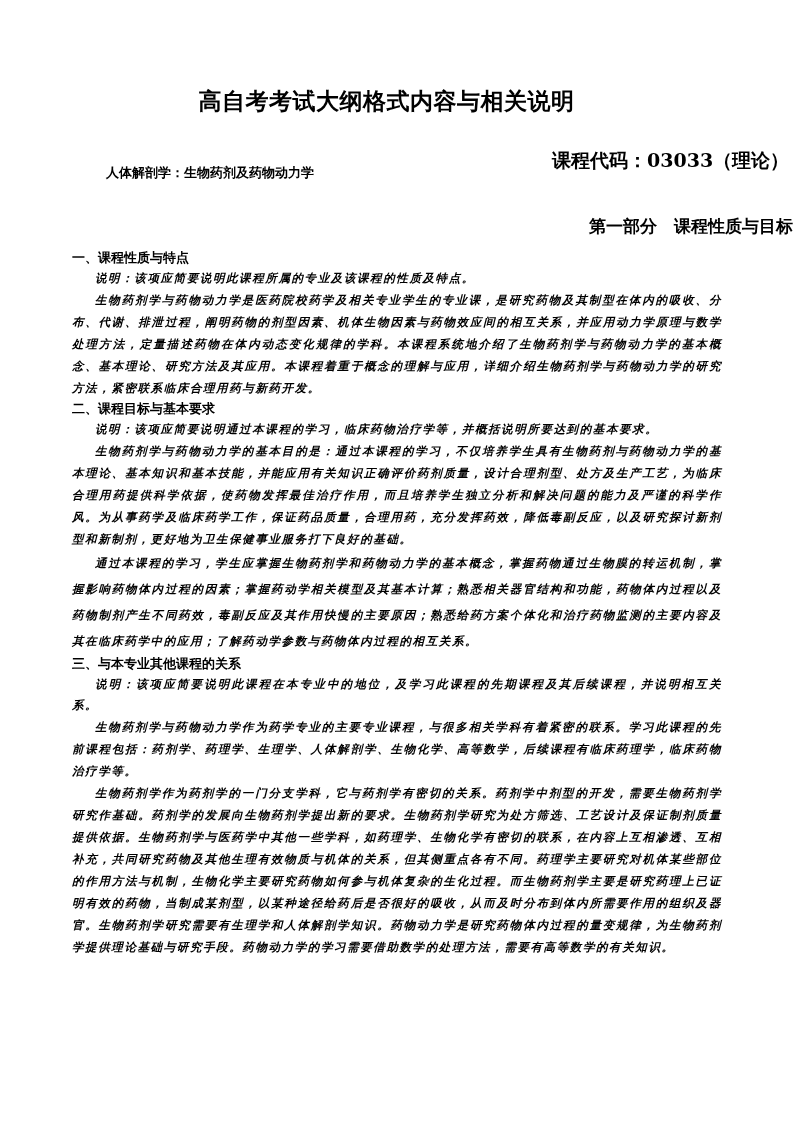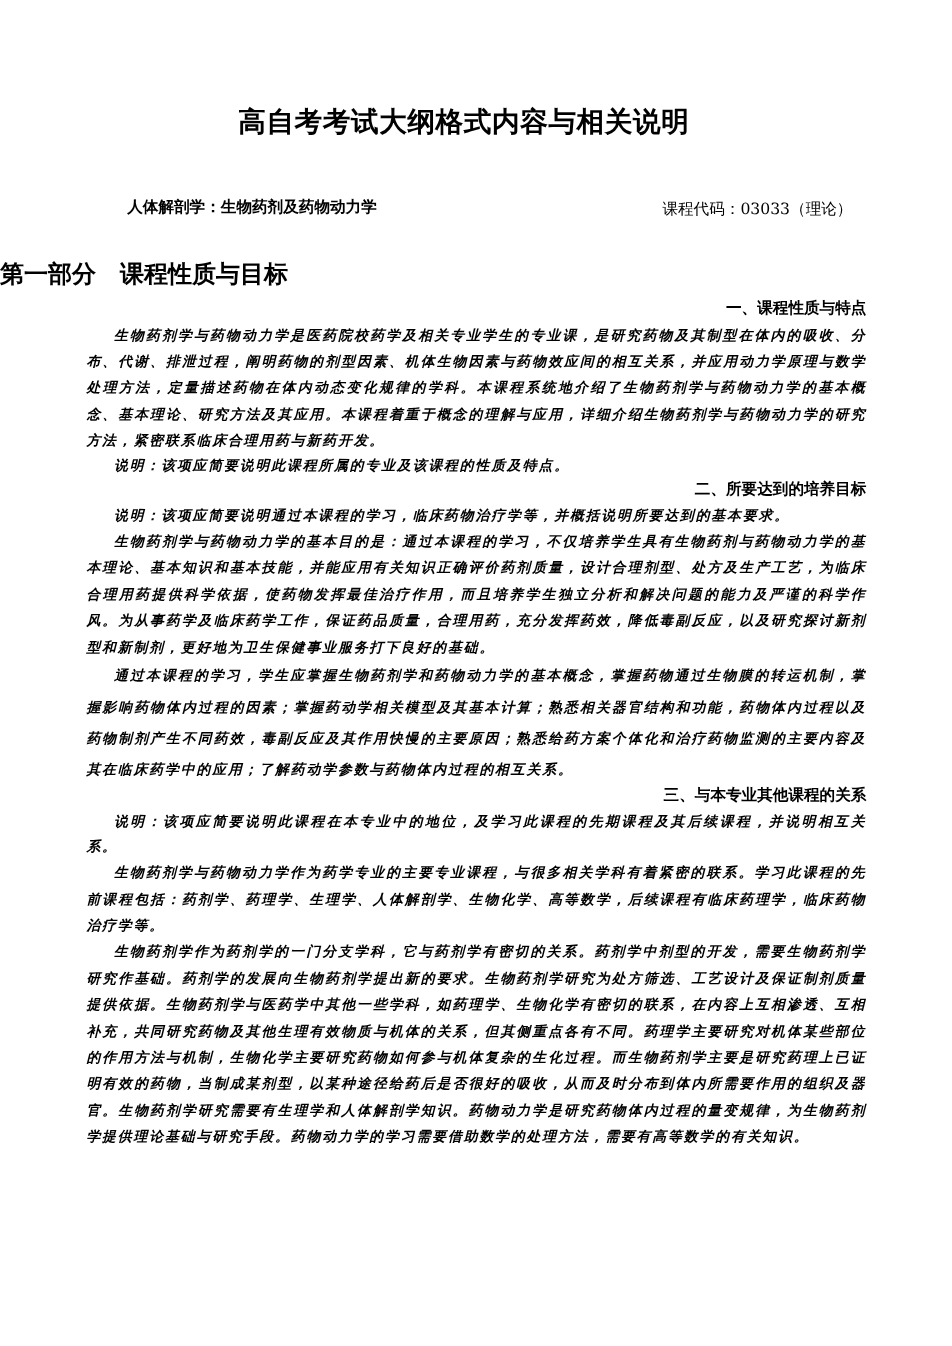"课程代码：03033（理论）" .meta-right { font-size: 13px -> 19px; font-weight: normal -> bold; top: 165px -> 148px }
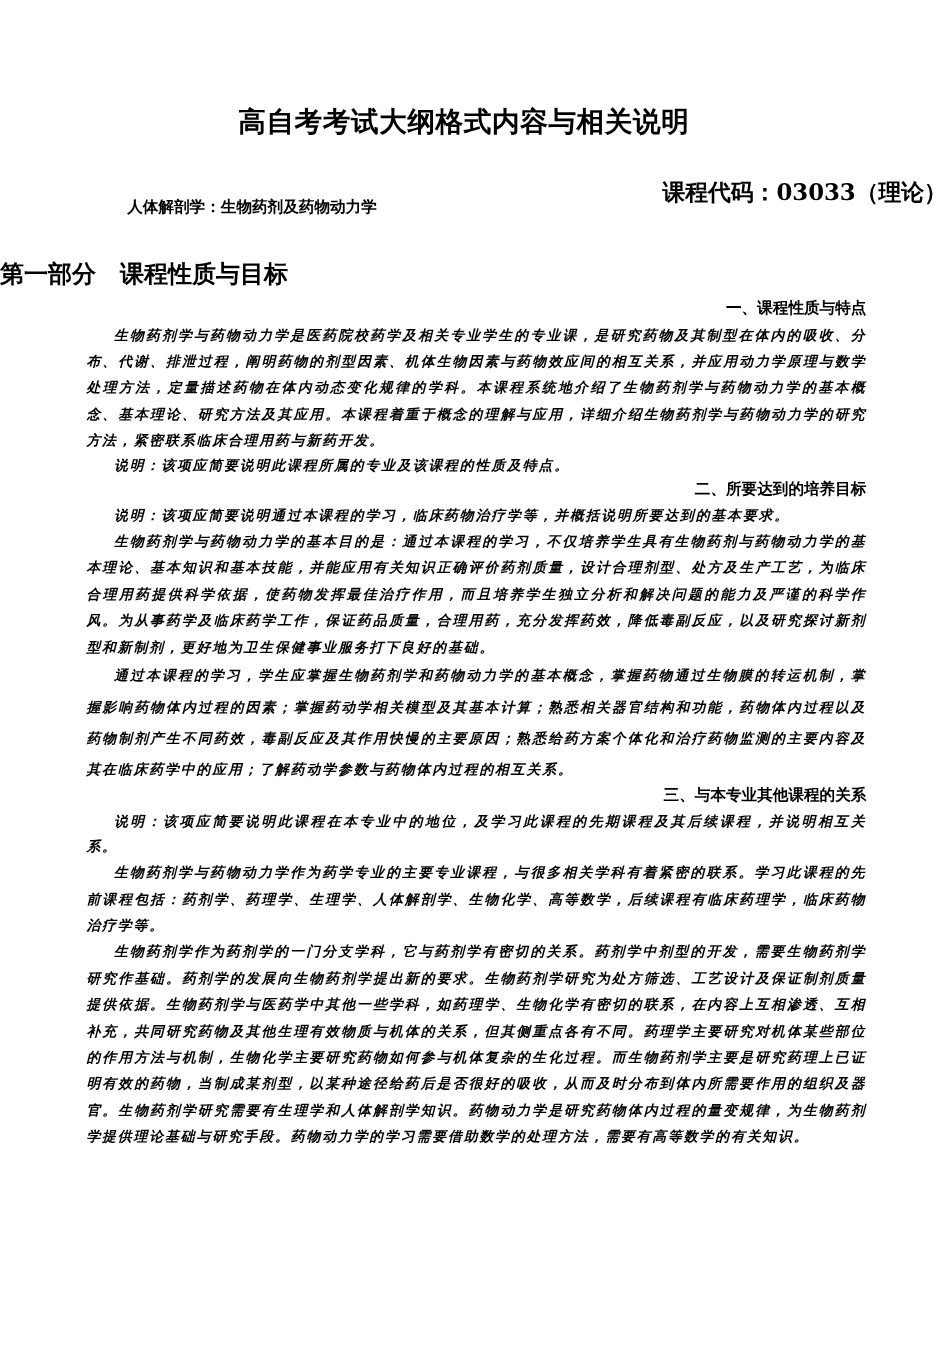"第一部分 课程性质与目标" .part-title { font-size: 20px -> 17px; text-align: left -> right }
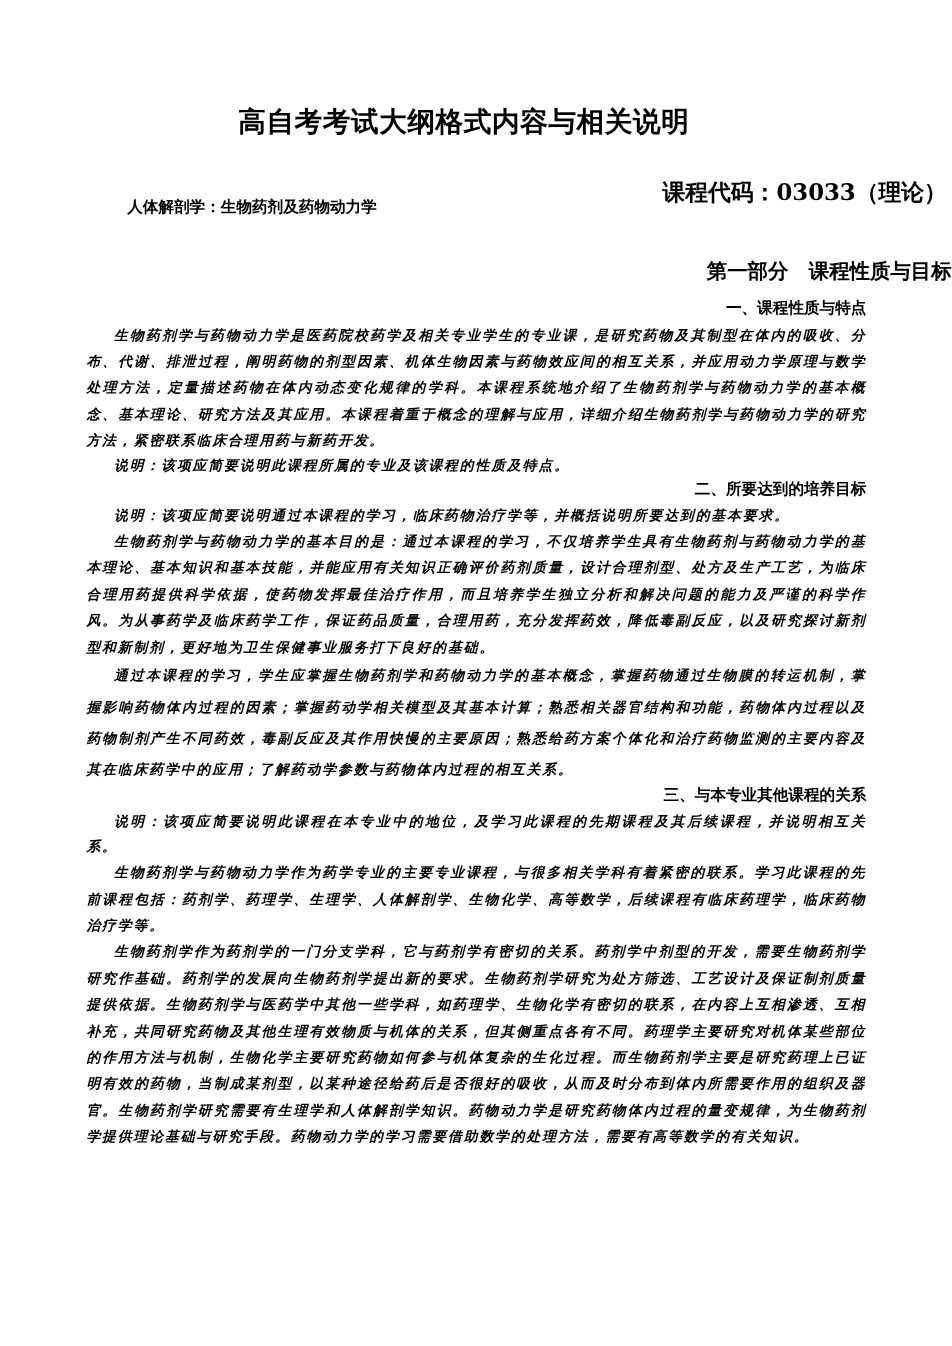"一、课程性质与特点" .sec-heading { text-align: right -> none }
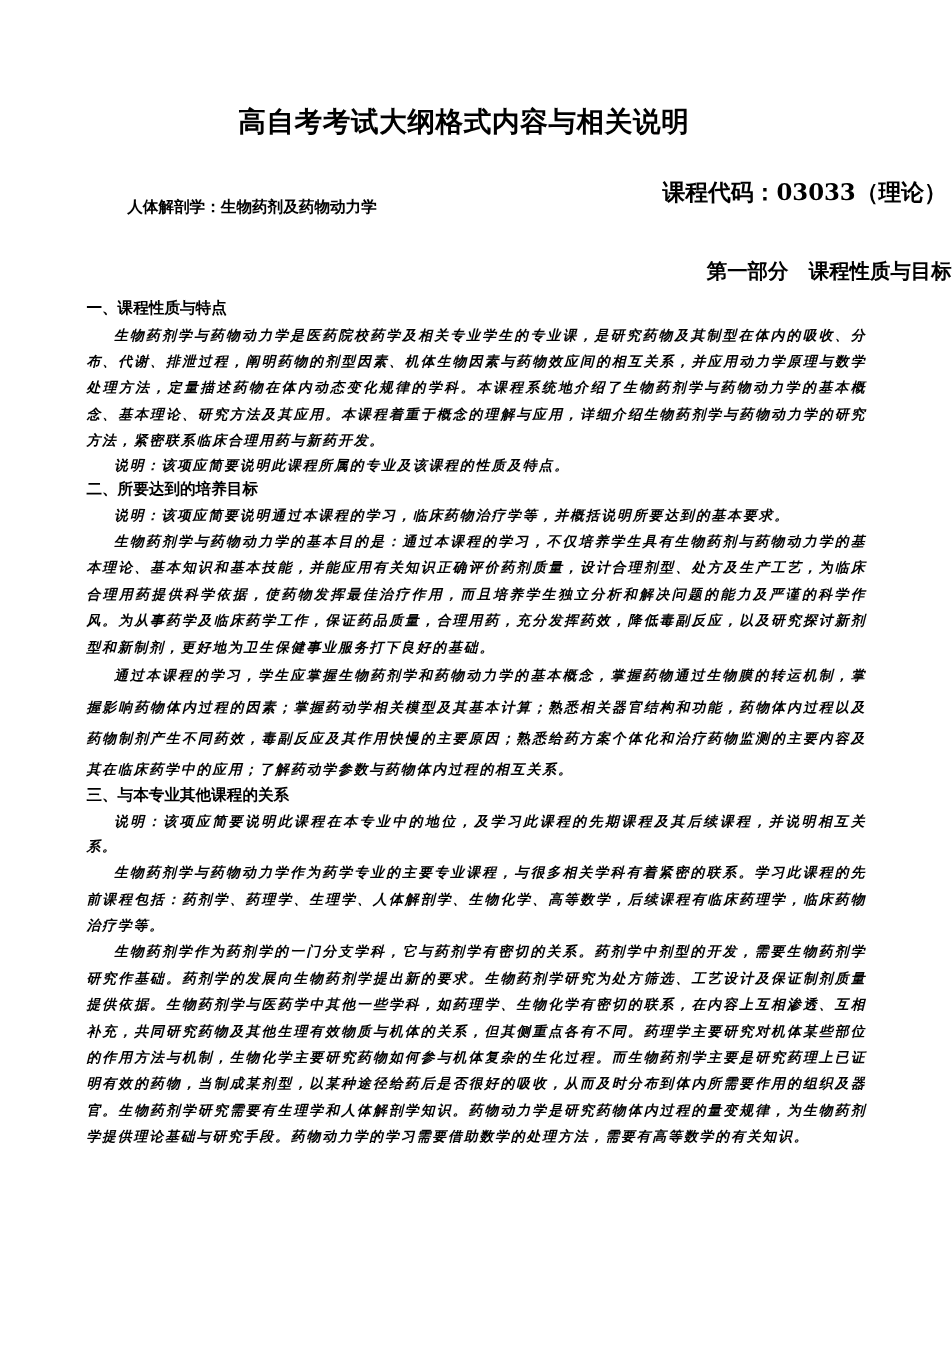"生物药剂学与药物动力学是医药院校药学及相关专业学生的专业课，是研究药物及其制型在" p.para { order: before "说明：该项应简要说明此课程所属的专业及该课程的性质及特点。" -> after "说明：该项应简要说明此课程所属的专业及该课程的性质及特点。" }
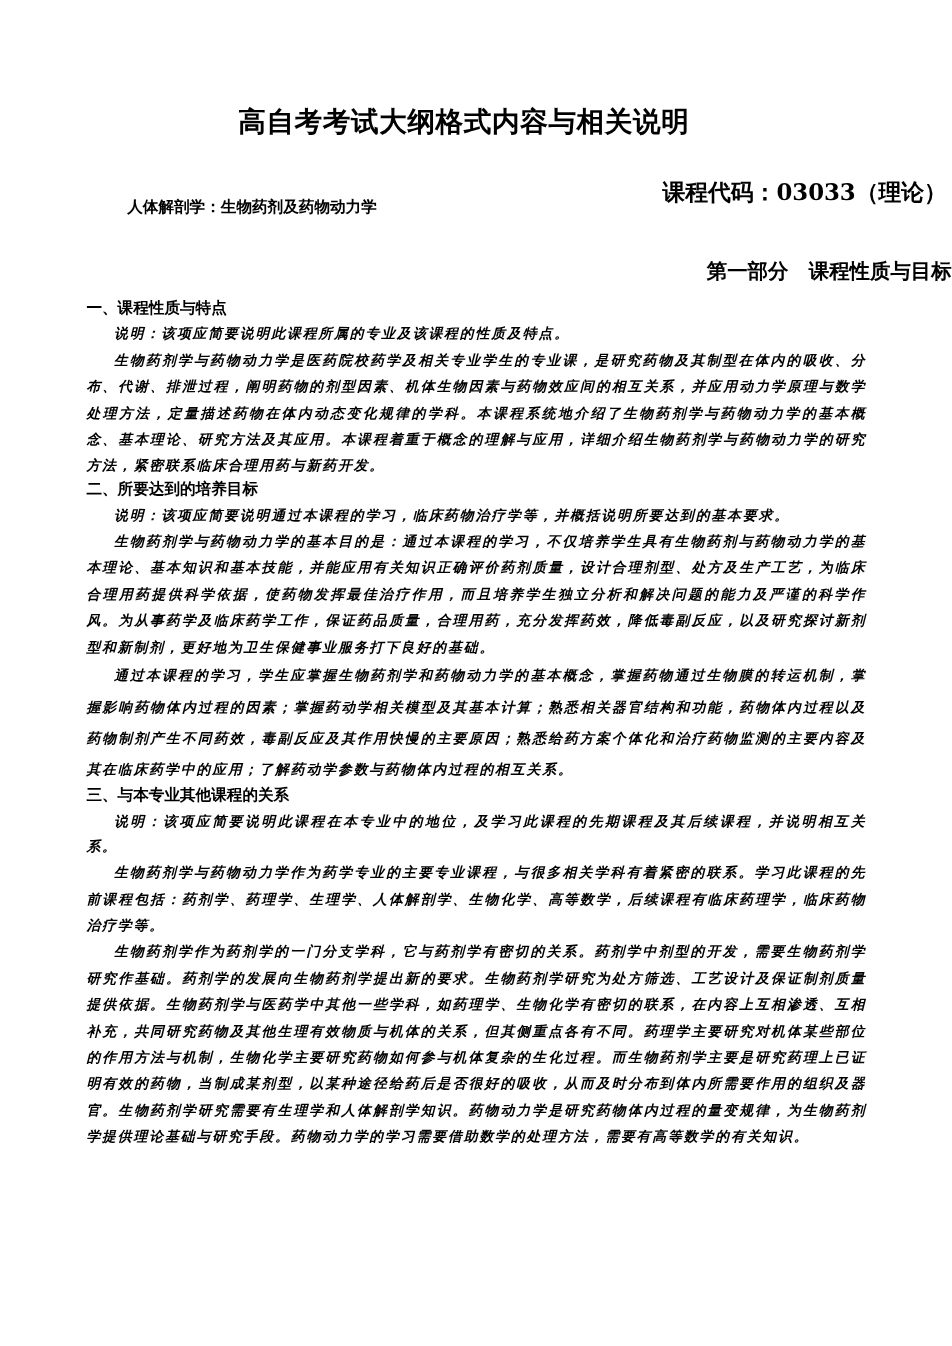"二、所要达到的培养目标" h2.sec-heading { text: 所要达到的培养目标 -> 课程目标与基本要求 }
